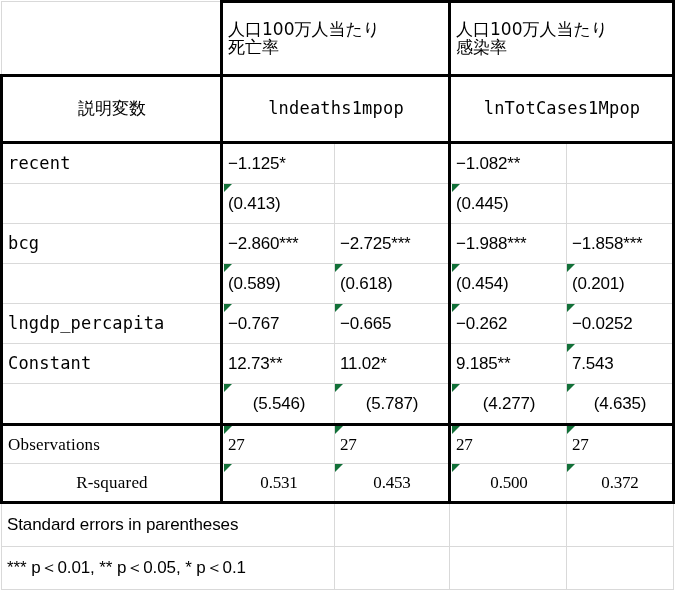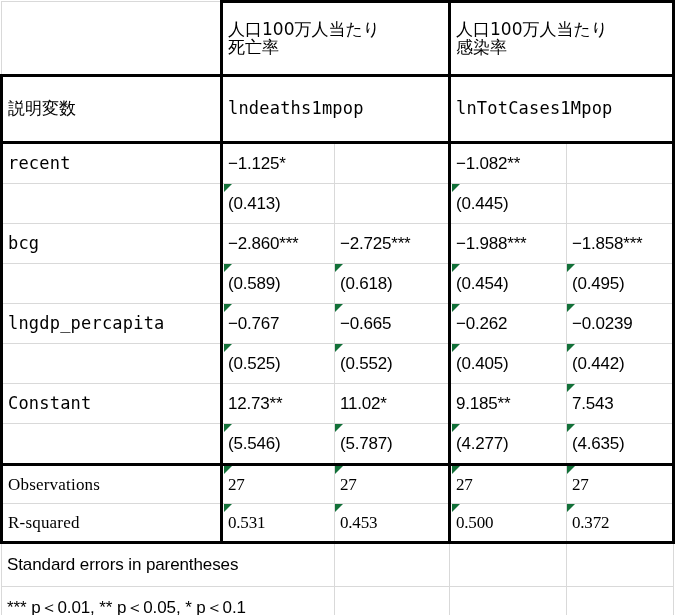"説明変数" .bb-thick { text-align: none -> center }
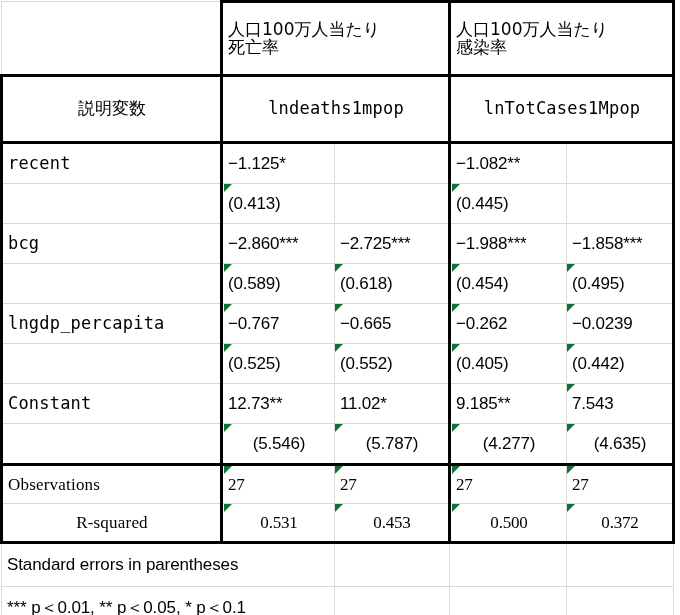"(0.495)" td.br-thick { text: 0.495 -> 0.201 }
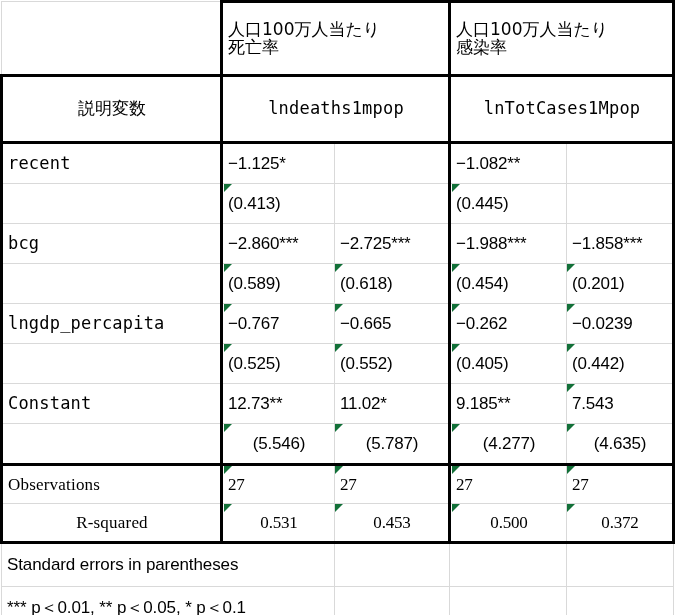"−0.0239" td.br-thick { text: 0.0239 -> 0.0252 }
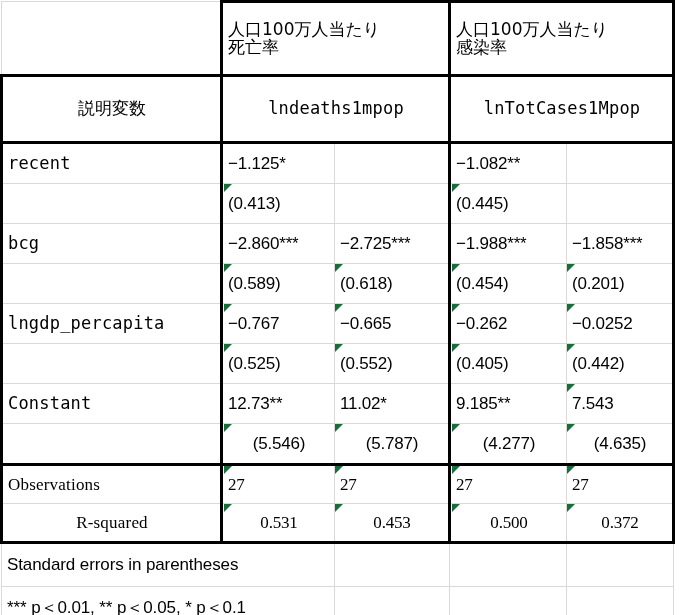"(0.525)" tr.r-data { html: <tr> <td></td> <td>(0.525)</td> <td>(0.552)</td> <td>(0.405)</td> <td>(0.442)</td> </tr> -> none }
